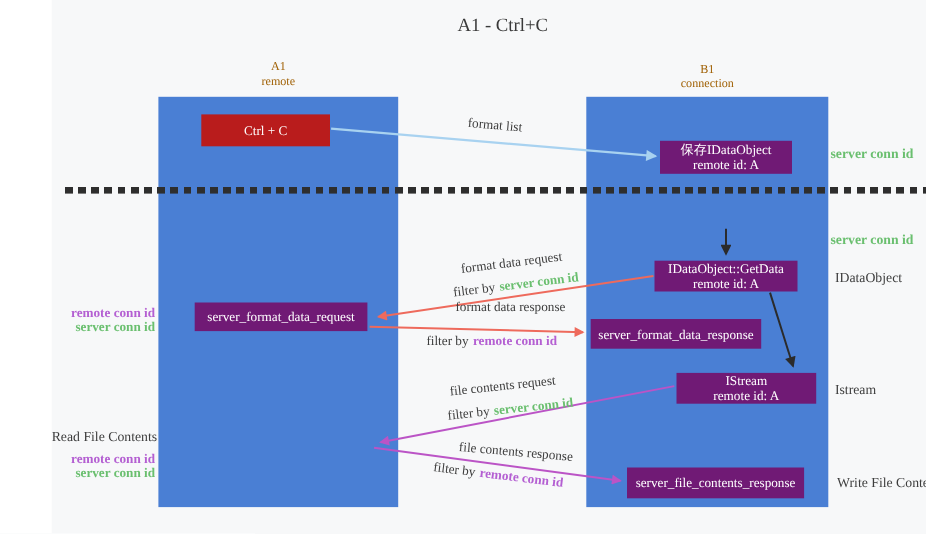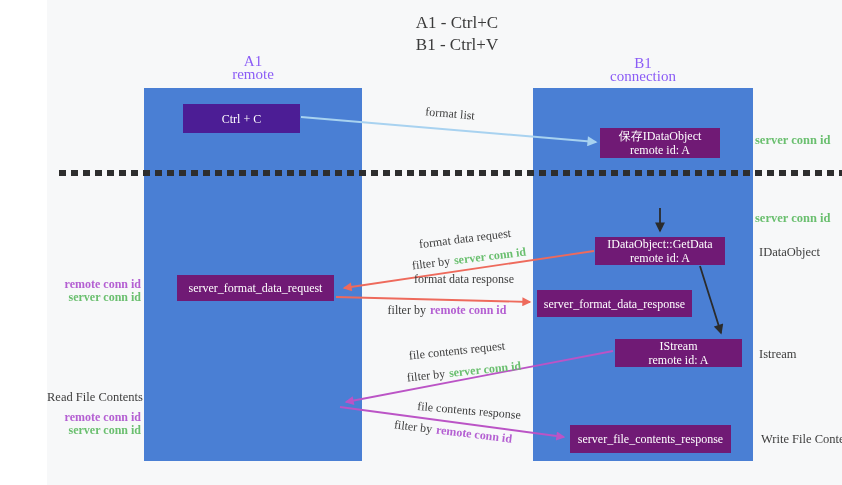"B1 - Ctrl+V" div { html: <div>B1 - Ctrl+V</div> -> none }
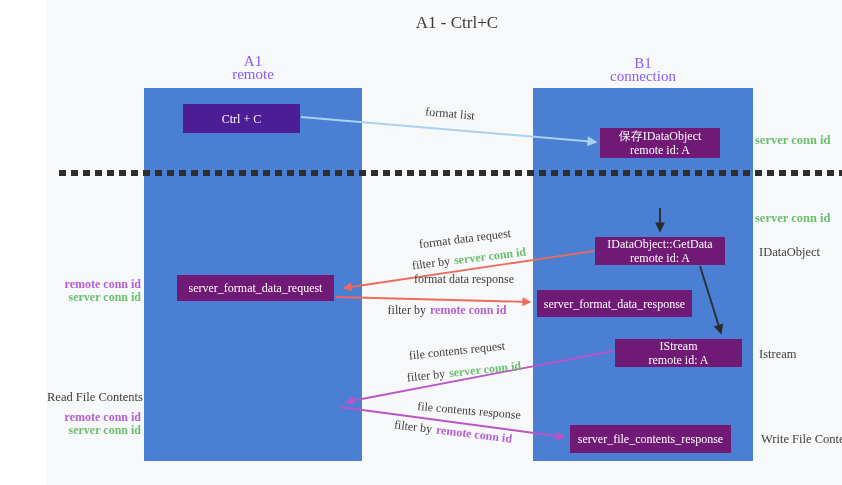"A1" .hdr { color: #8b5cf6 -> #a16207; font-size: 15px -> 11px }
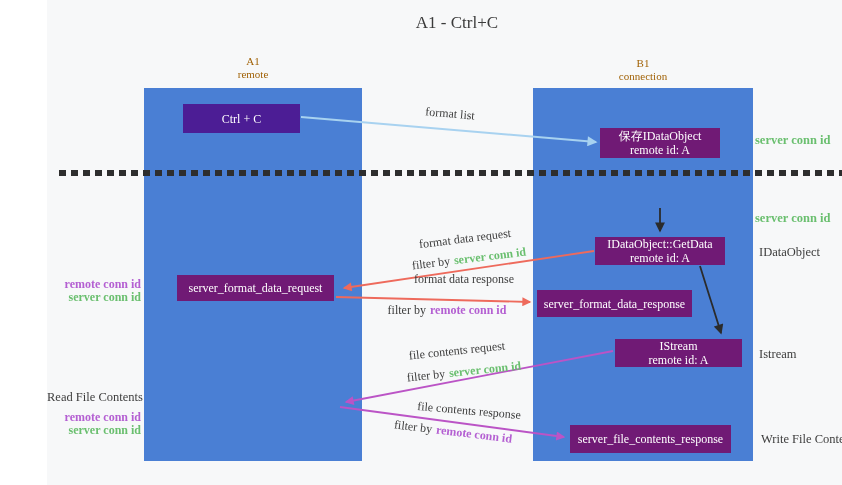"Ctrl + C" .green { background: #4c1d95 -> #b91c1c }
